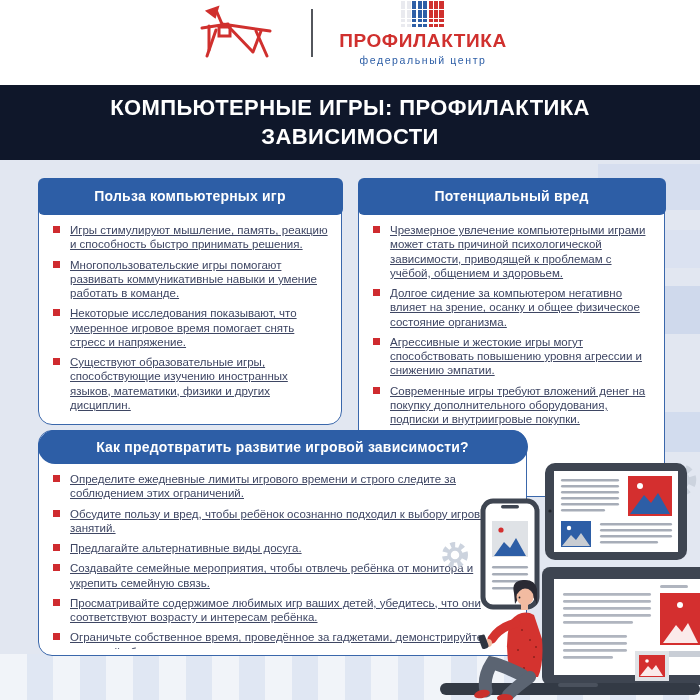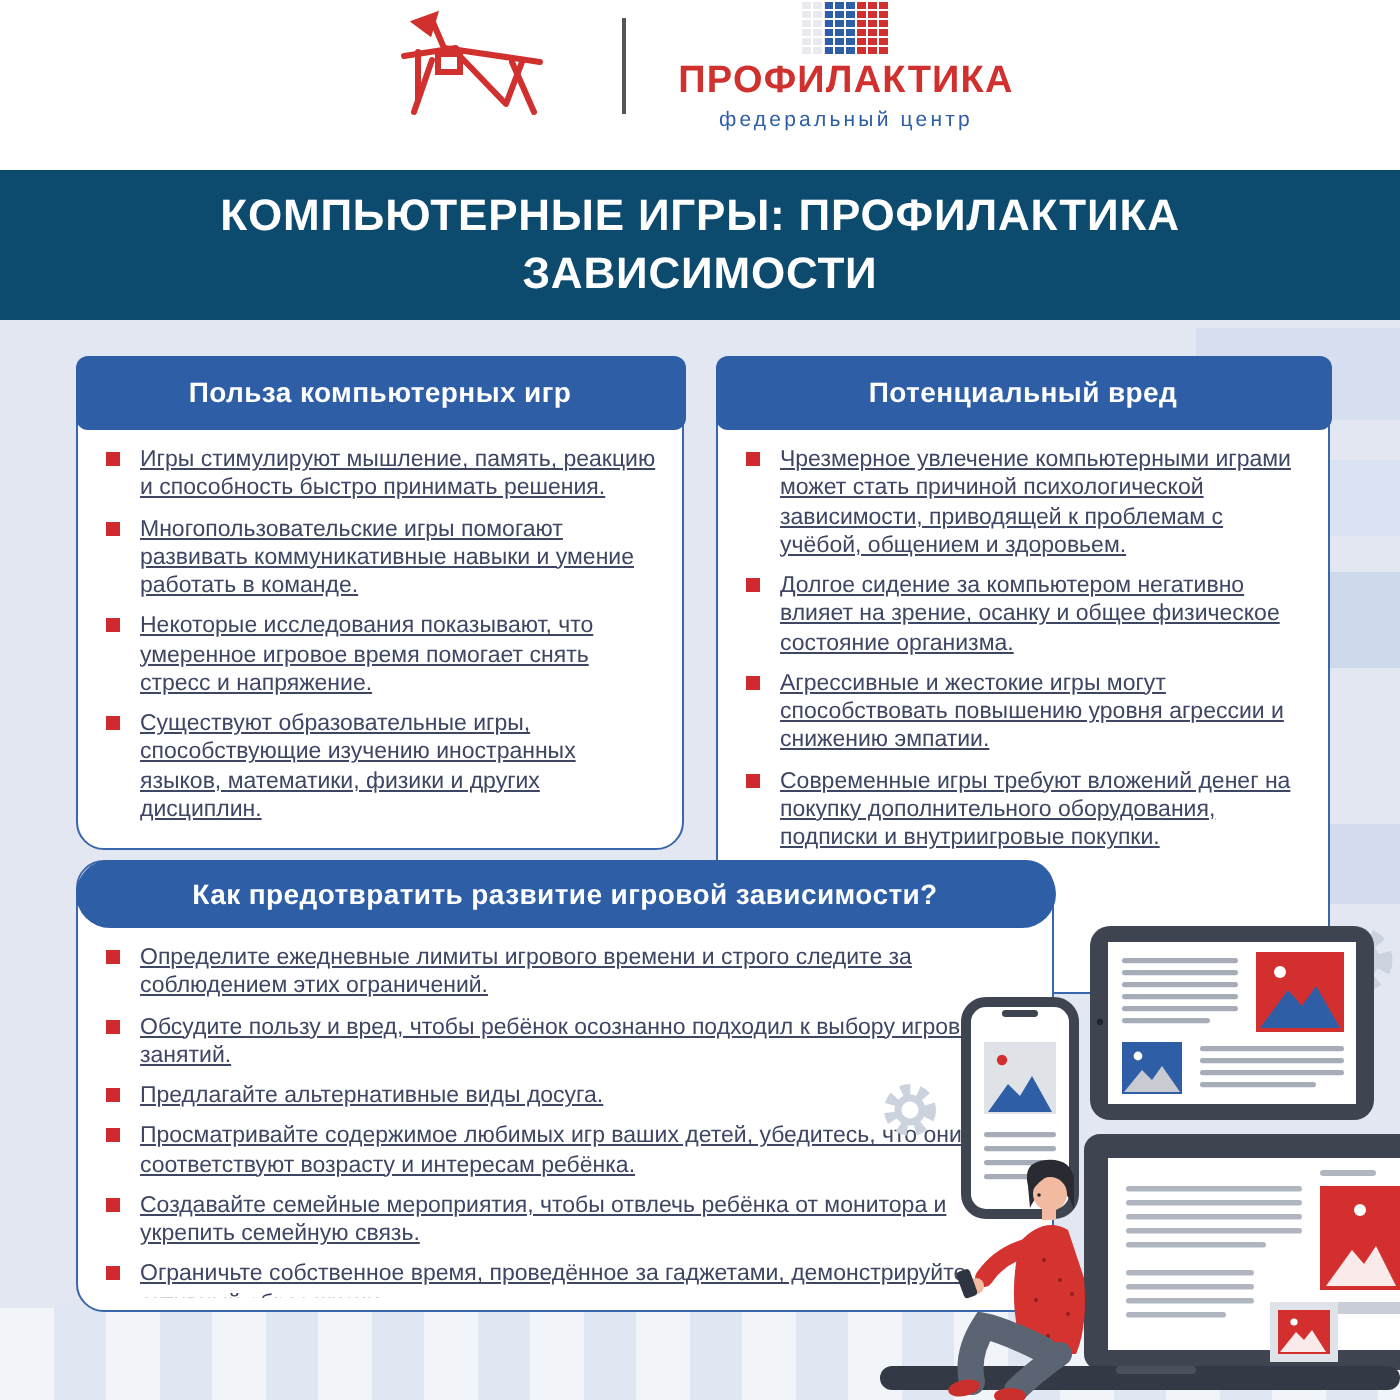"КОМПЬЮТЕРНЫЕ ИГРЫ: ПРОФИЛАКТИКА" .banner { background: #0c4a6e -> #0f172a }
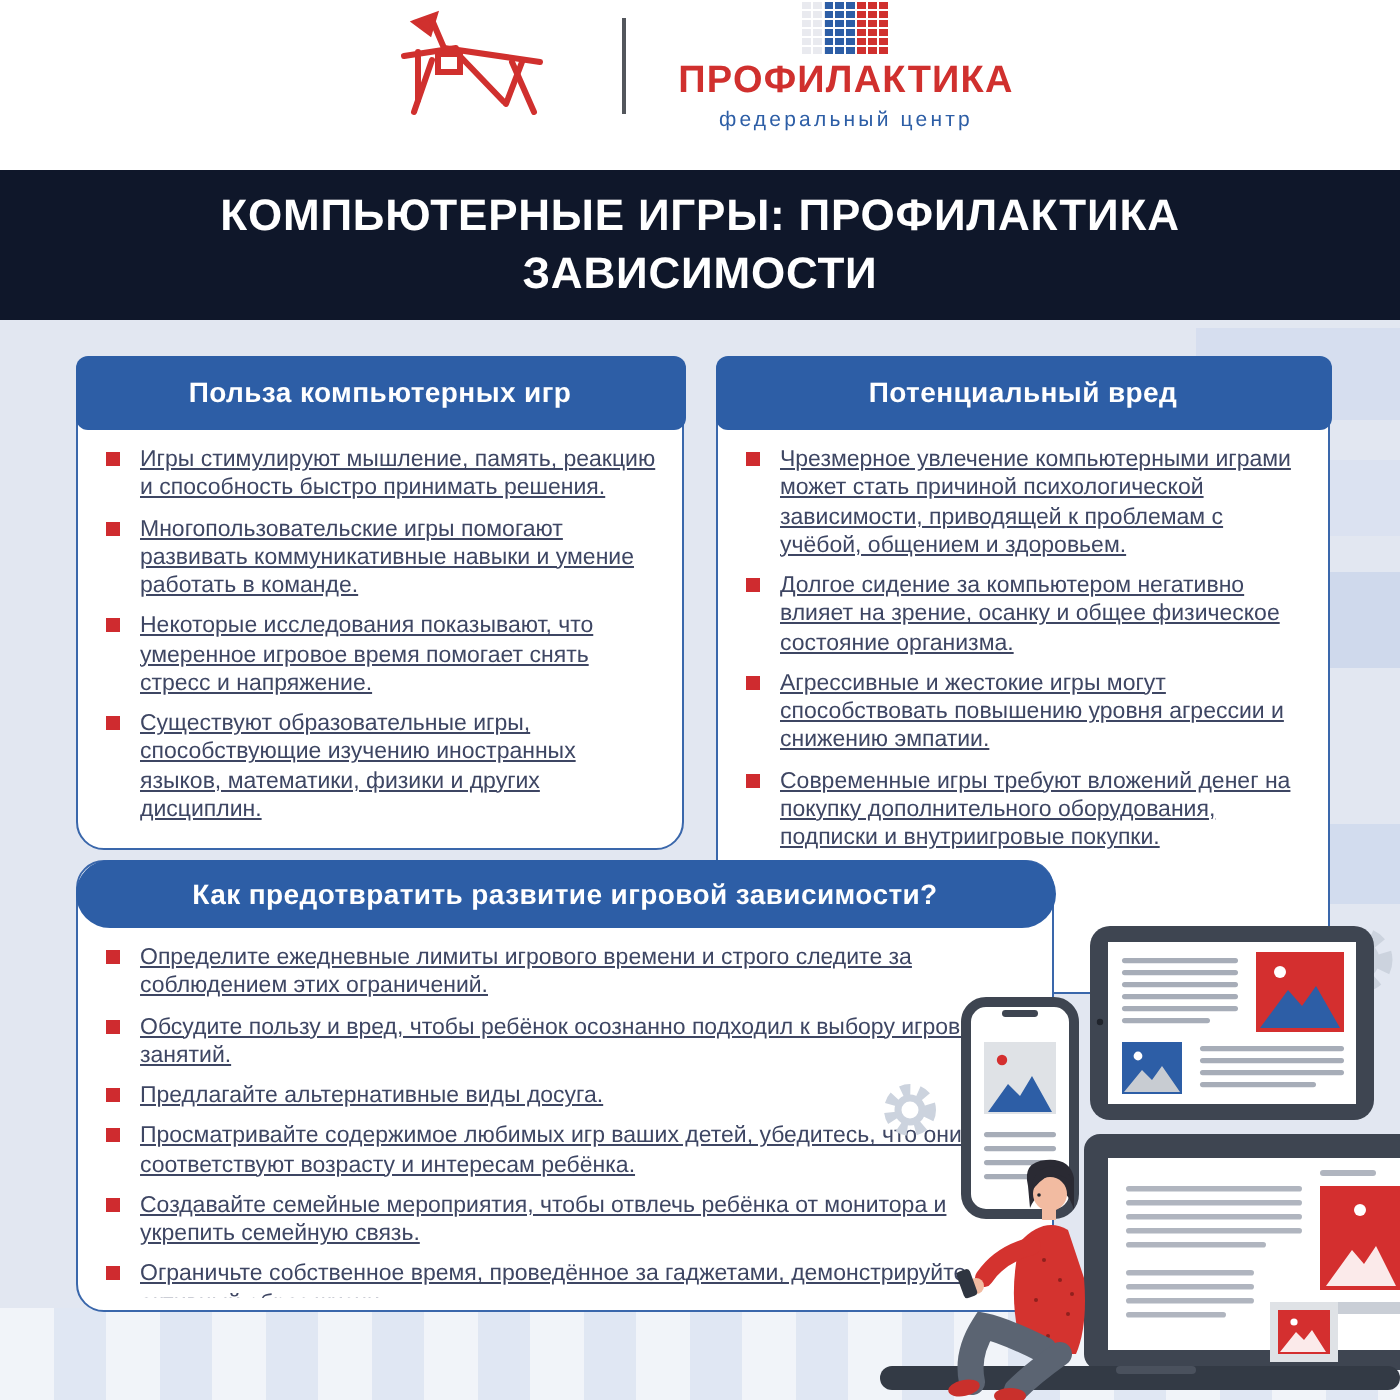"Просматривайте содержимое любимых игр" div.bullet-item { order: before "Создавайте семейные мероприятия, чтобы" -> after "Создавайте семейные мероприятия, чтобы" }
